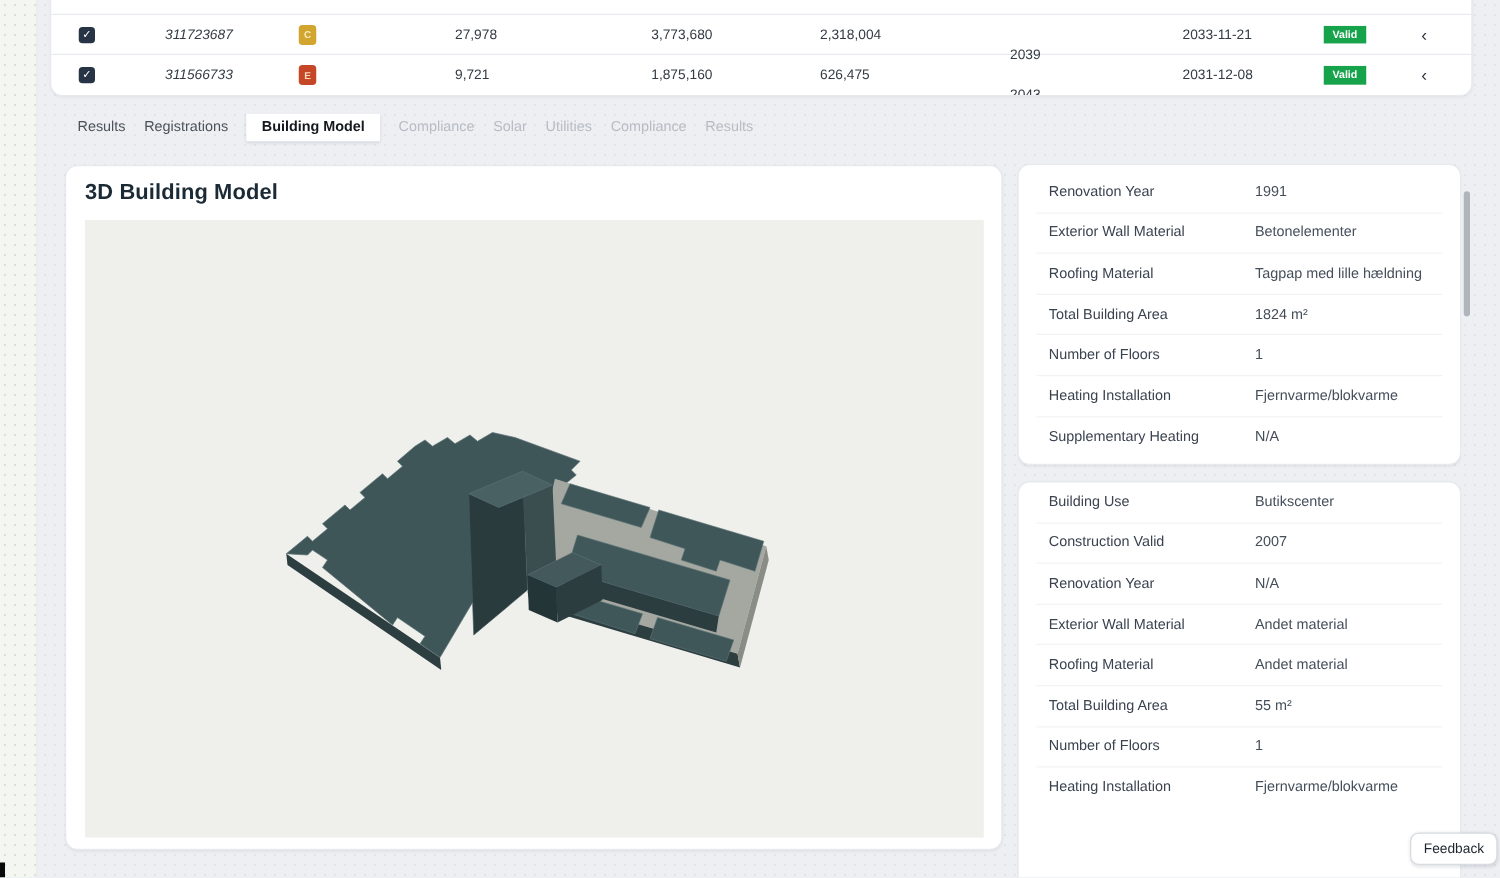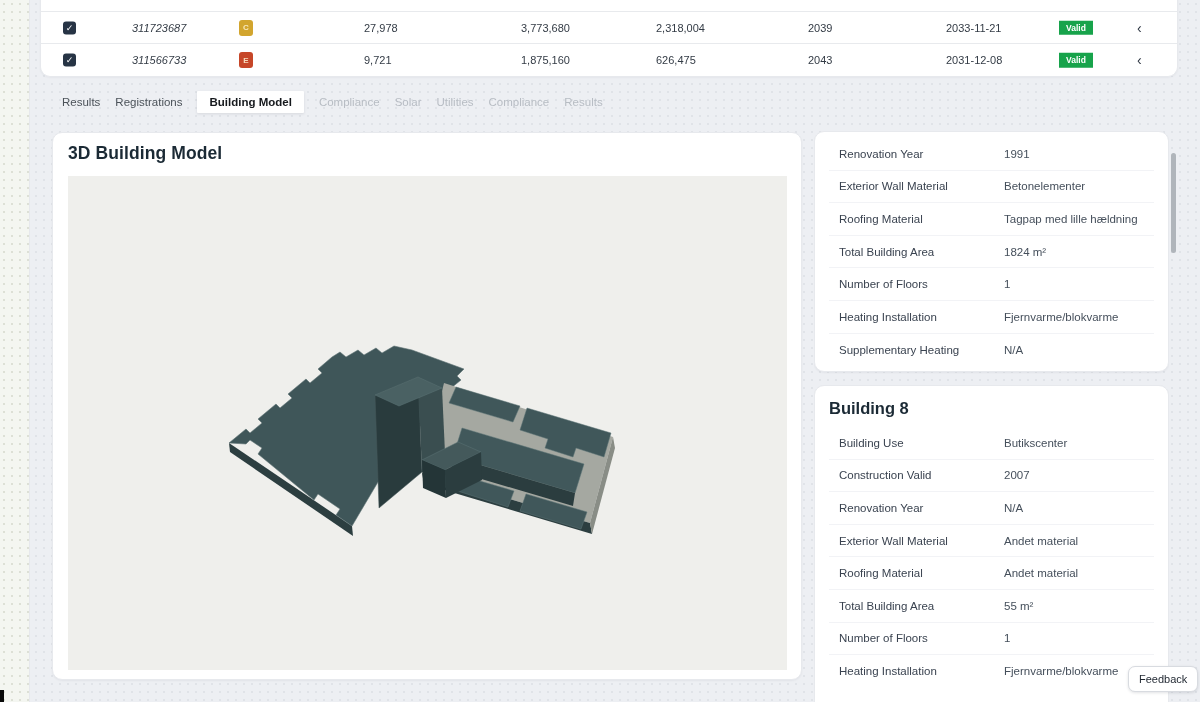"2039" .c-year { margin-top: none -> 16px }
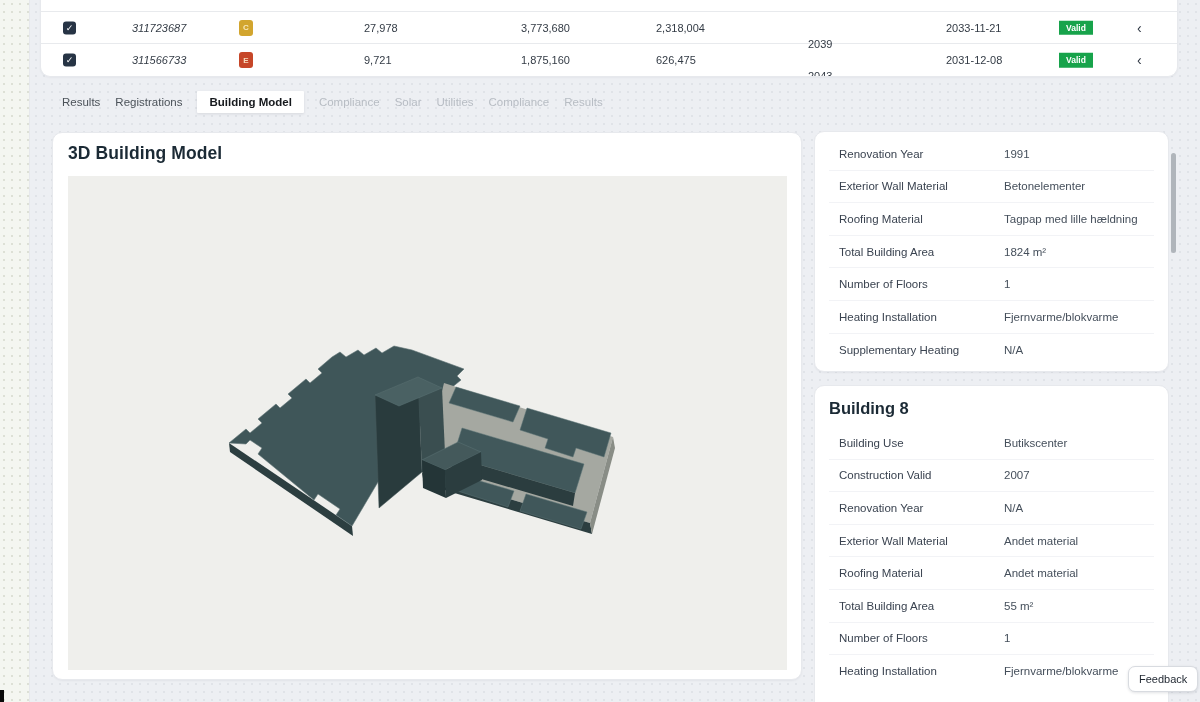"Building 8" div.card-title { html: <div>Building 8</div> -> none }
